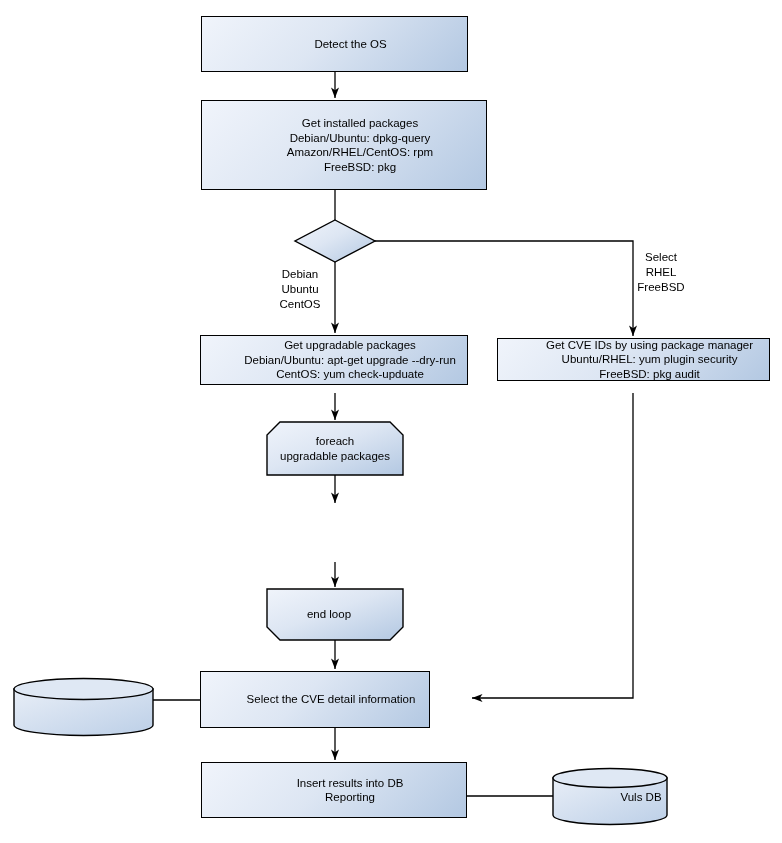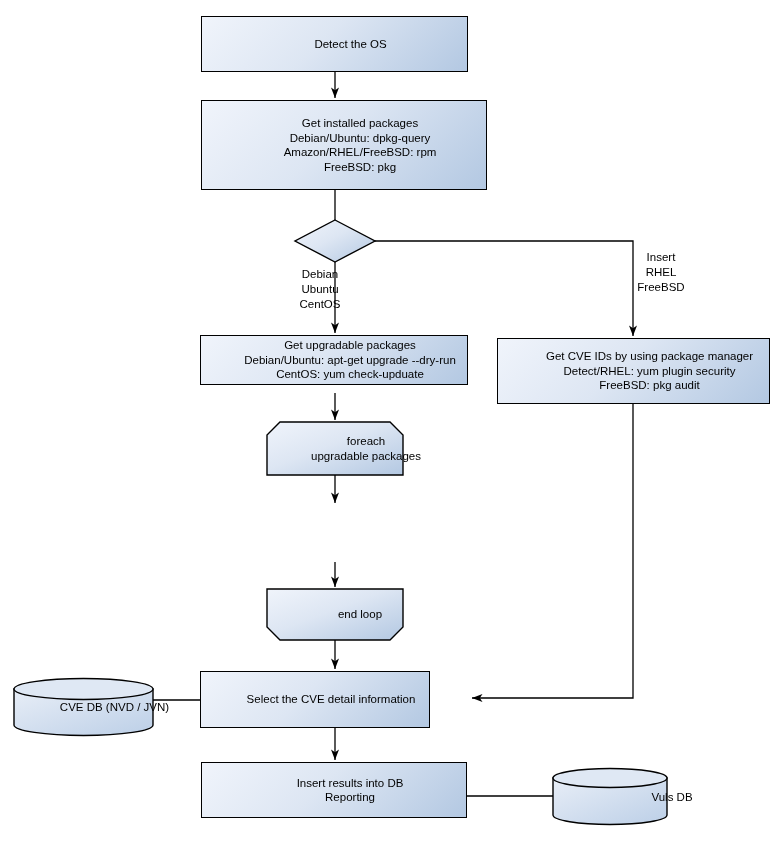"Amazon/RHEL/FreeBSD: rpm" span { text: Amazon/RHEL/FreeBSD -> Amazon/RHEL/CentOS }
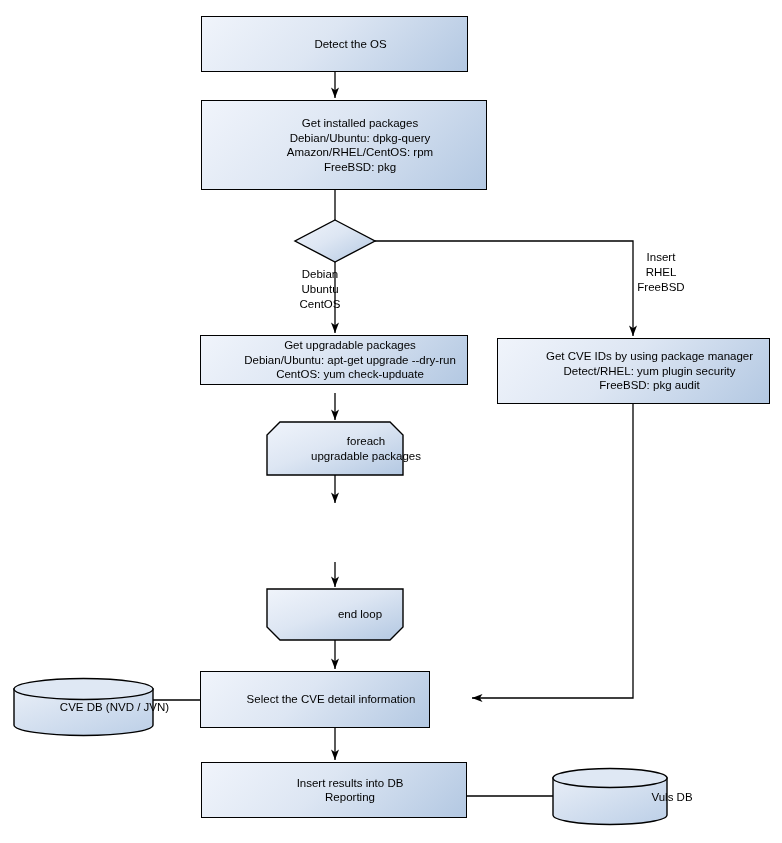"Insert" span { text: Insert -> Select }
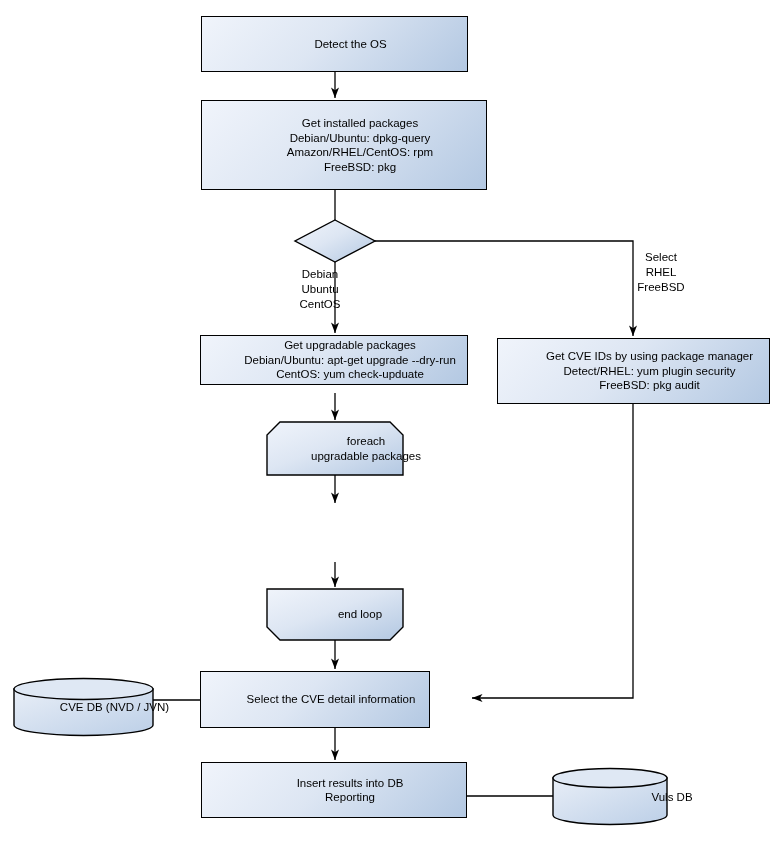"Debian" div.edge-label { left: 292px -> 272px }
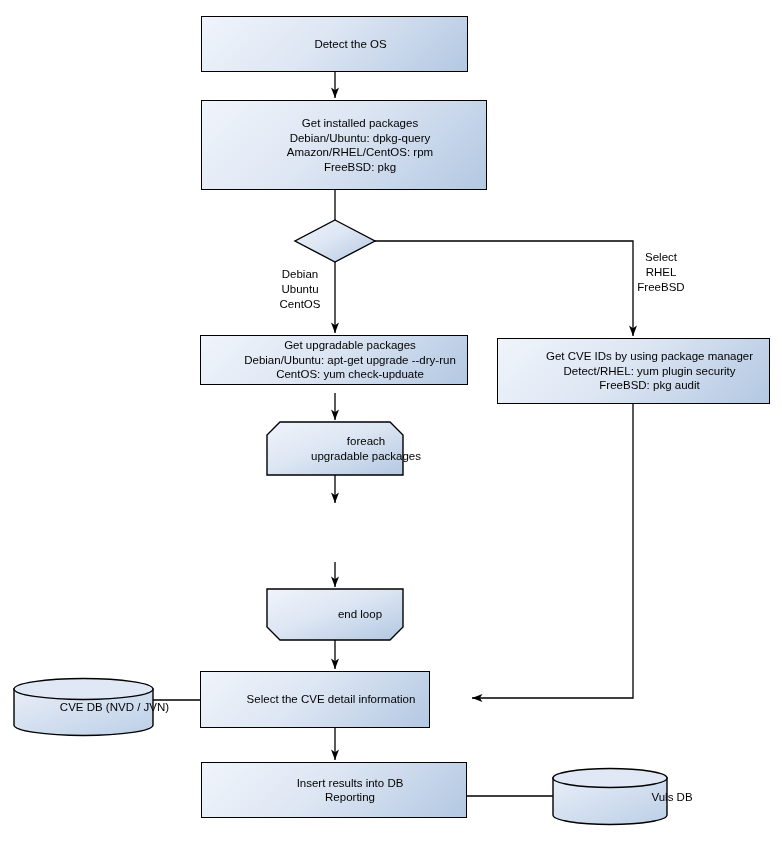"Get CVE IDs by using" div.node { height: 66px -> 43px }
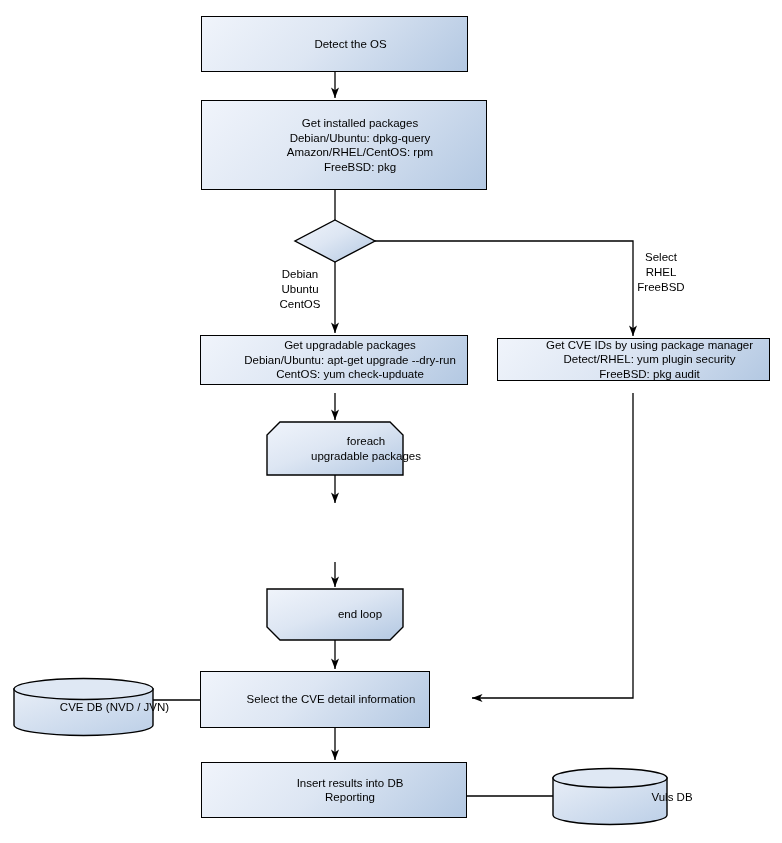"Detect/RHEL: yum plugin security" span { text: Detect/RHEL -> Ubuntu/RHEL }
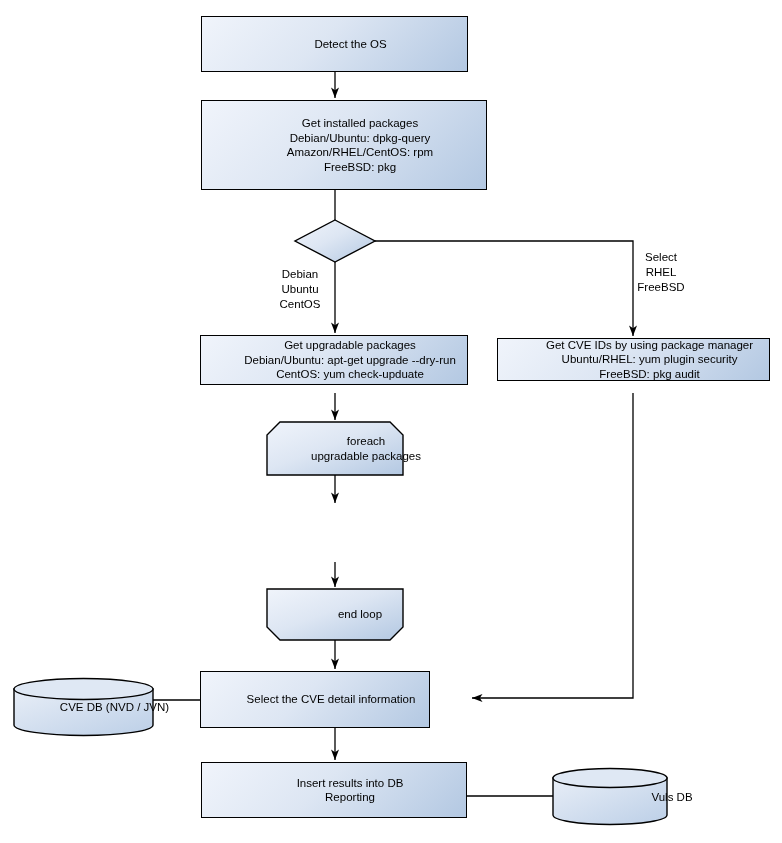"foreach" .shape-label { margin-left: 31px -> none }
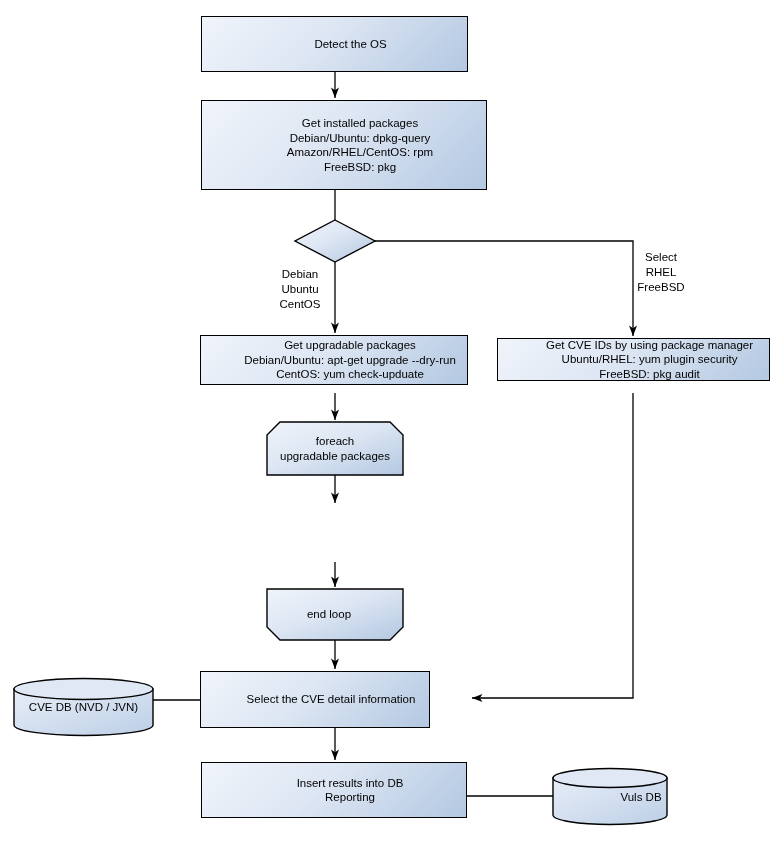"CVE DB (NVD / JVN)" div.shape-label { html: <div> <span>CVE DB (NVD / JVN)</span> </div> -> none }
